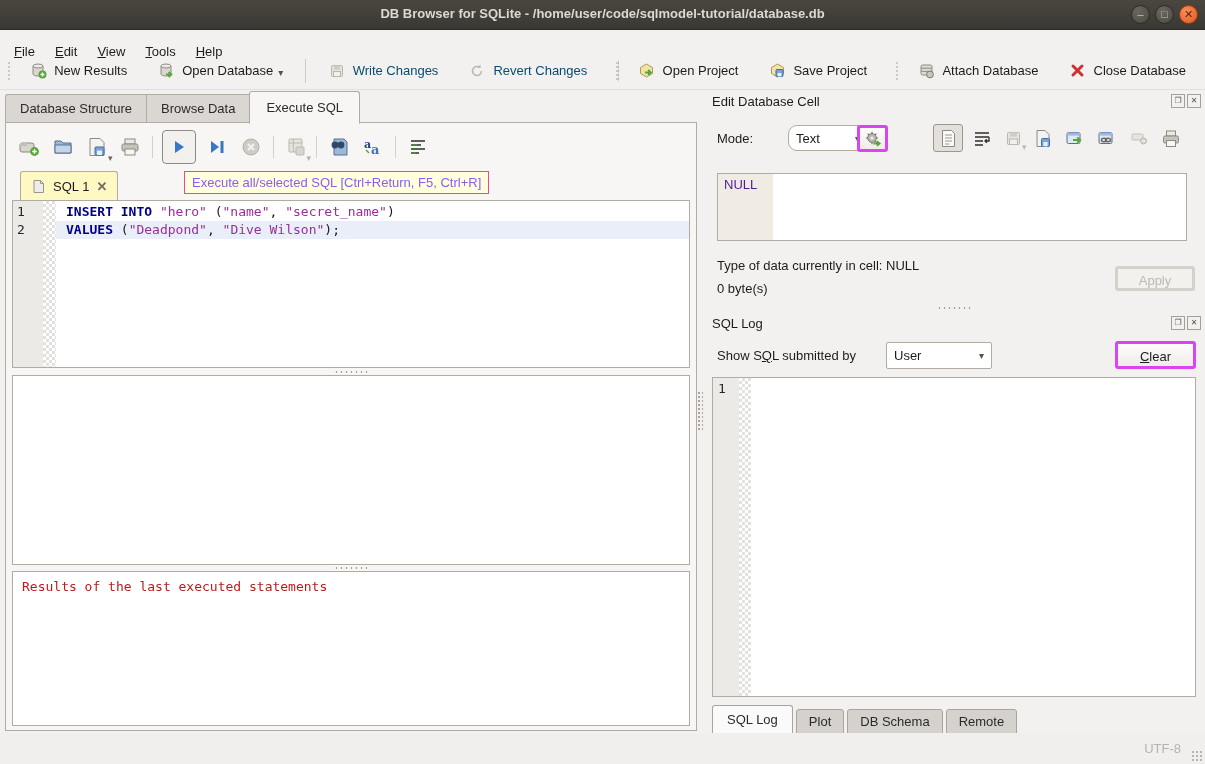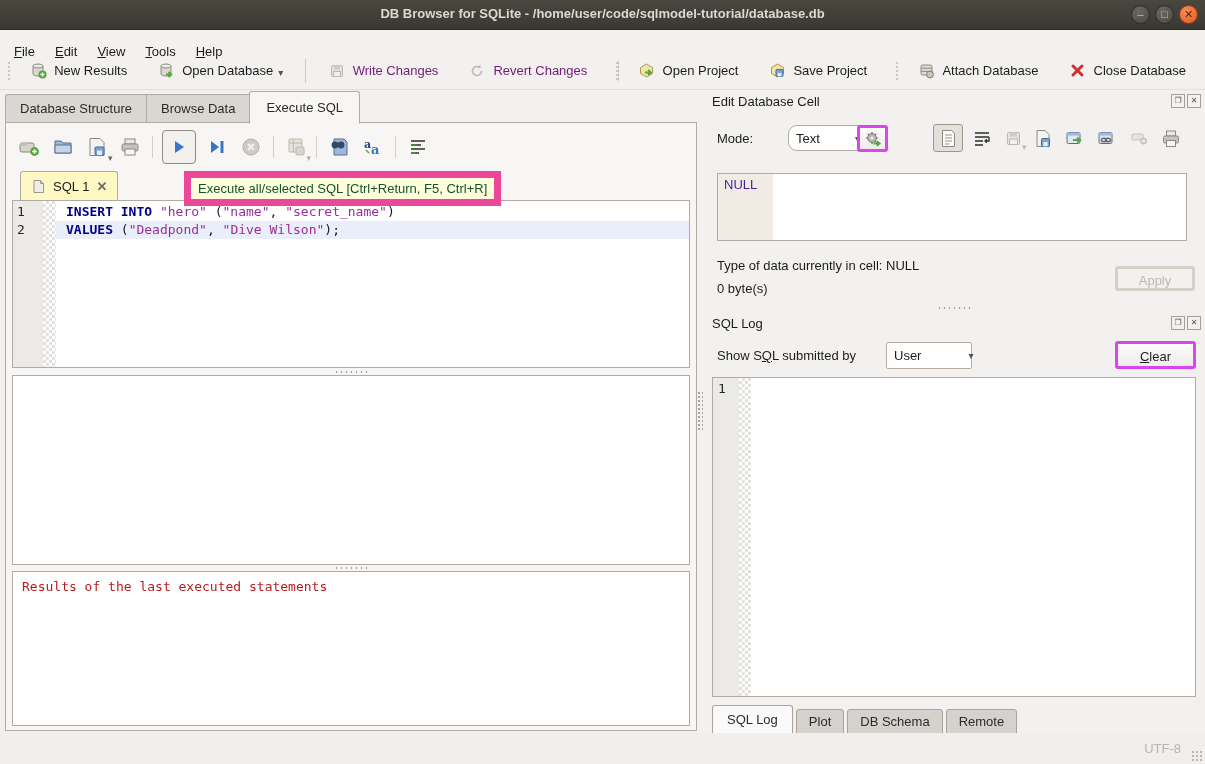"Write Changes" .tb-btn.disabled { color: #701a75 -> #0c4a6e }
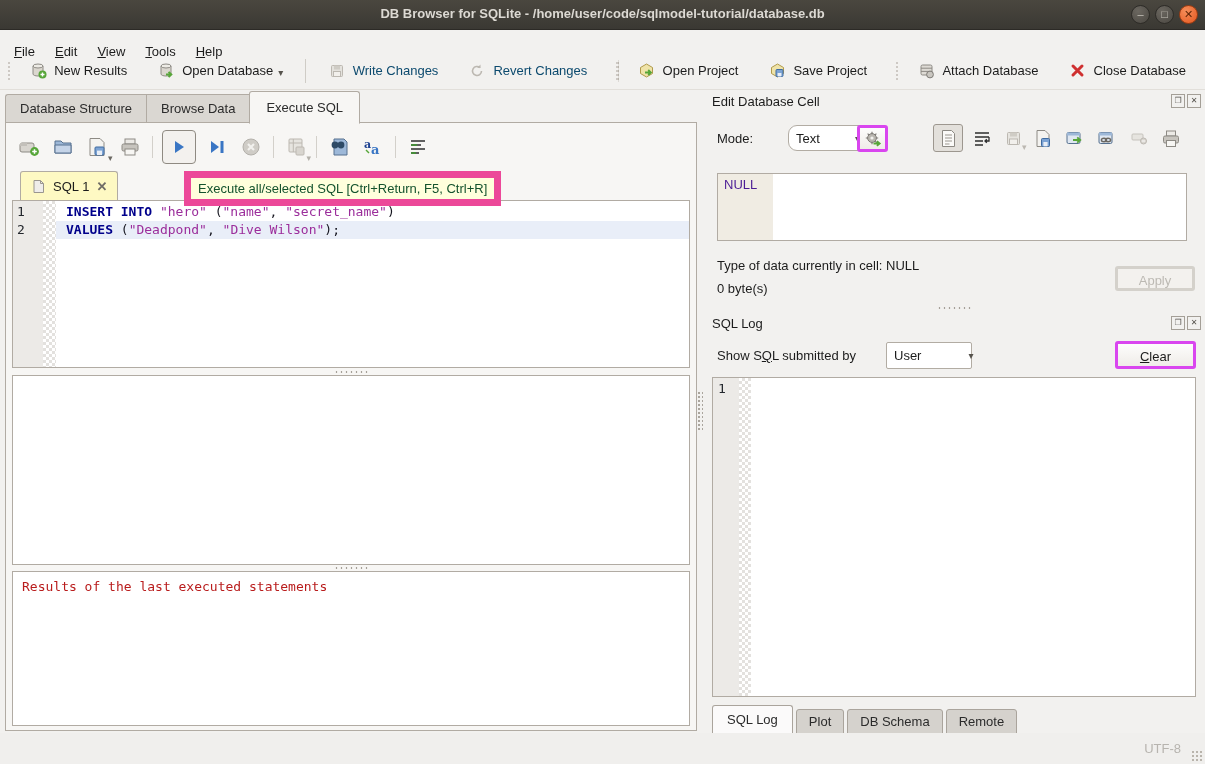"Execute all/selected SQL [Ctrl+Return," .tooltip { border: 7px solid #ec4899 -> 1px solid #ec4899; color: #14532d -> #8b5cf6 }
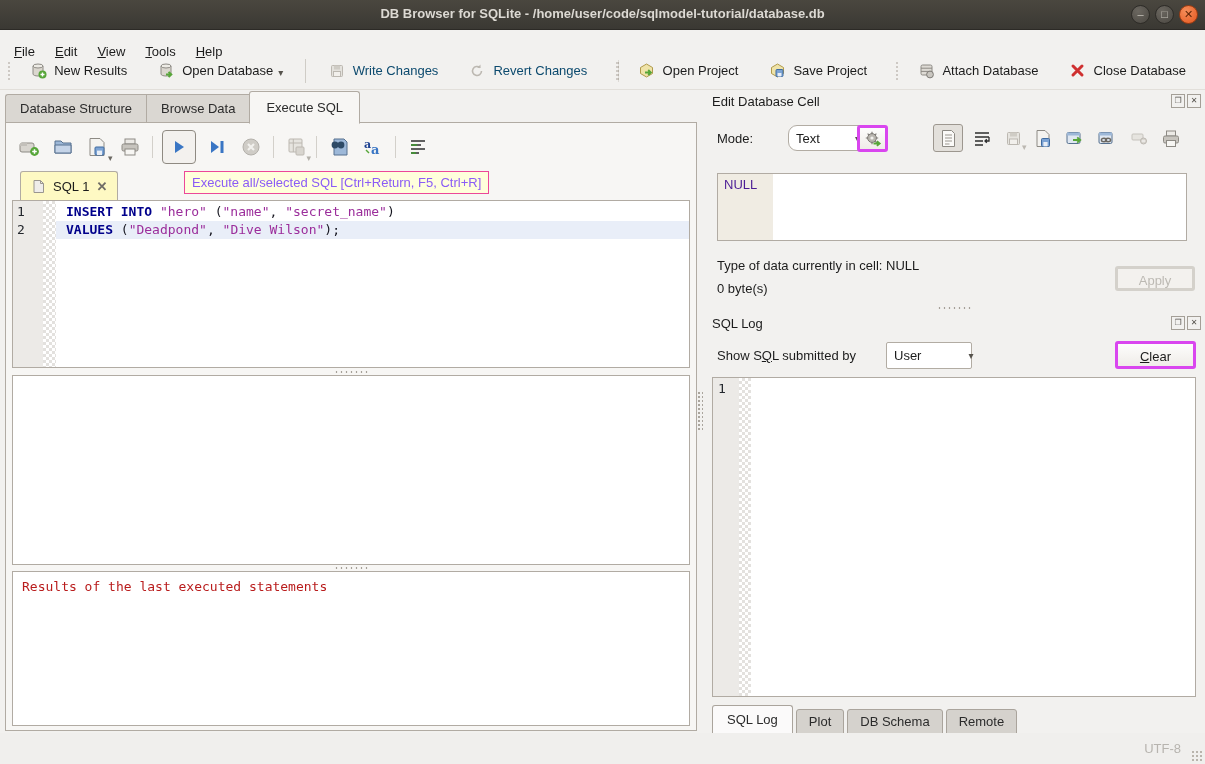"User" div.combo { width: 86px -> 106px }
